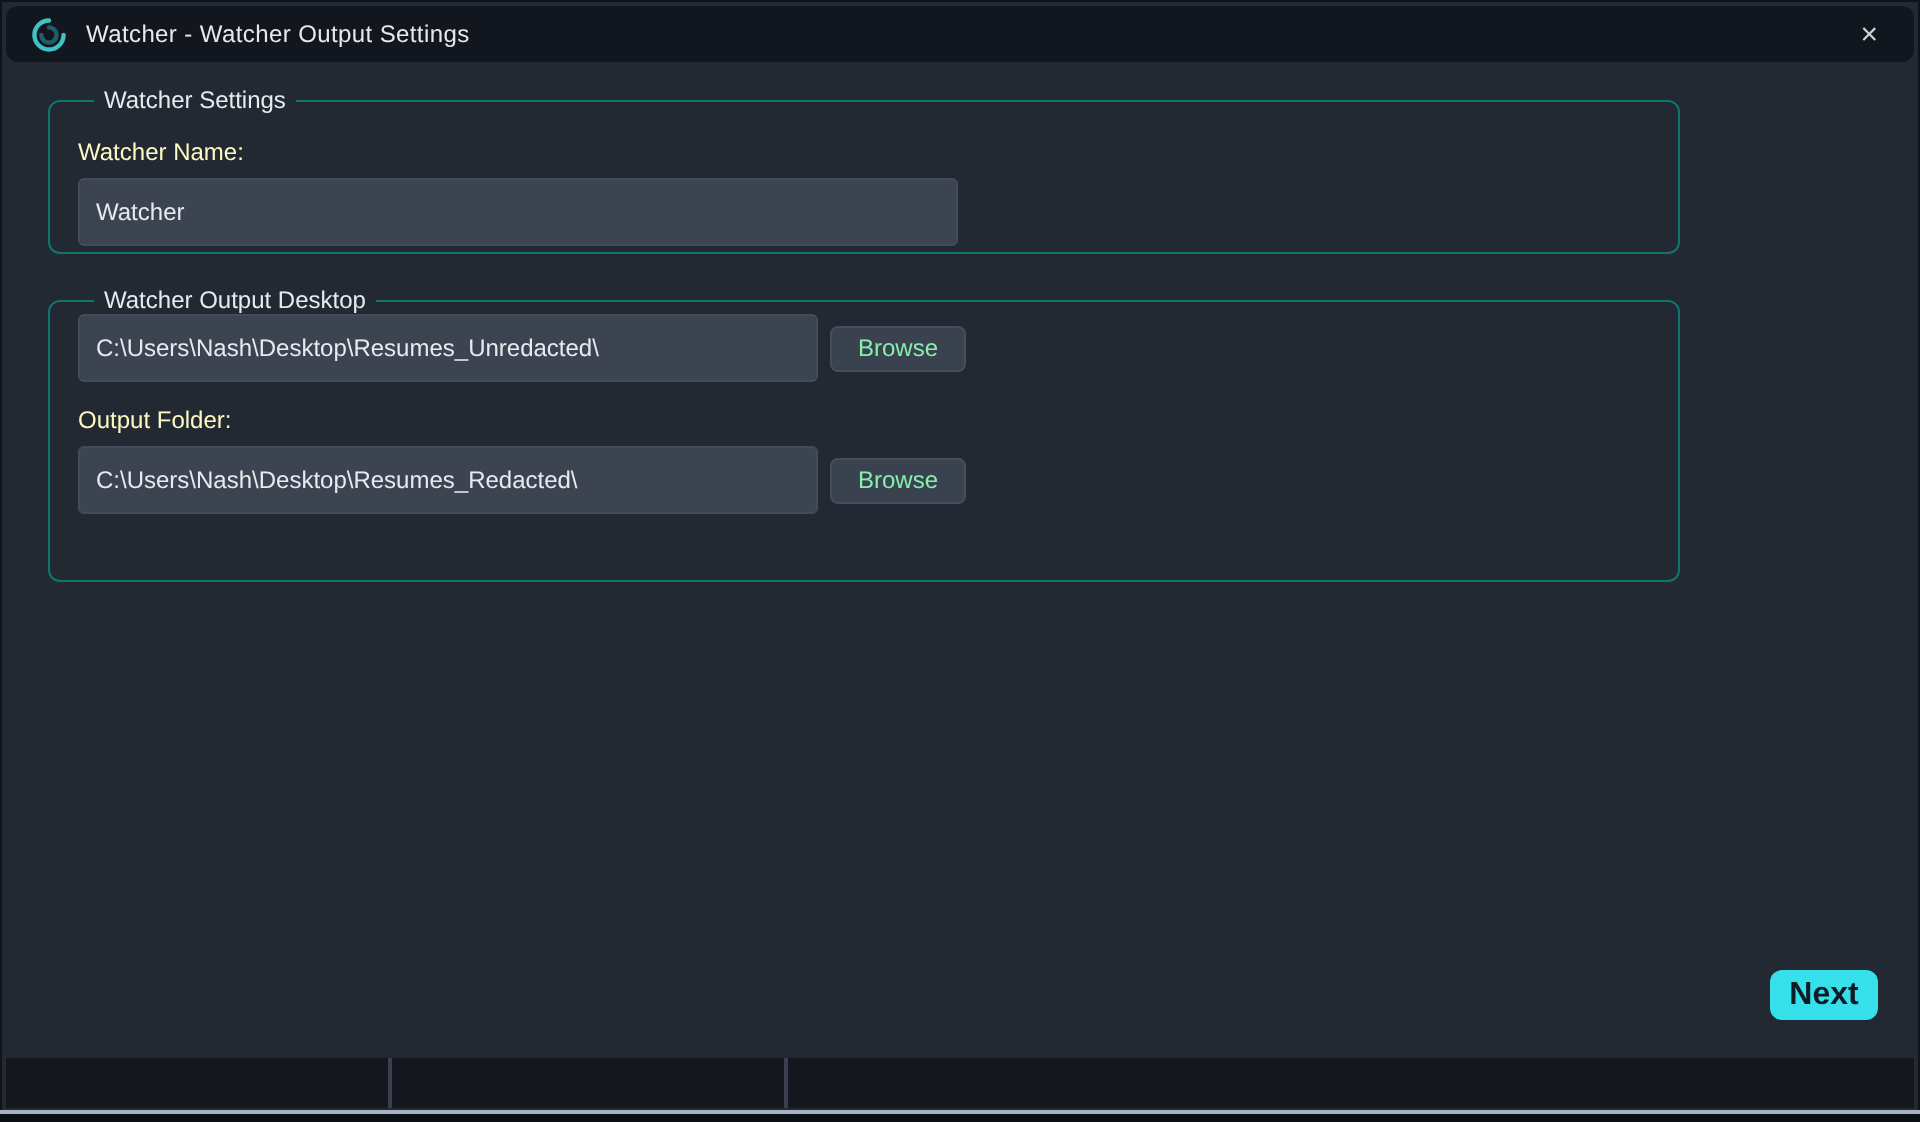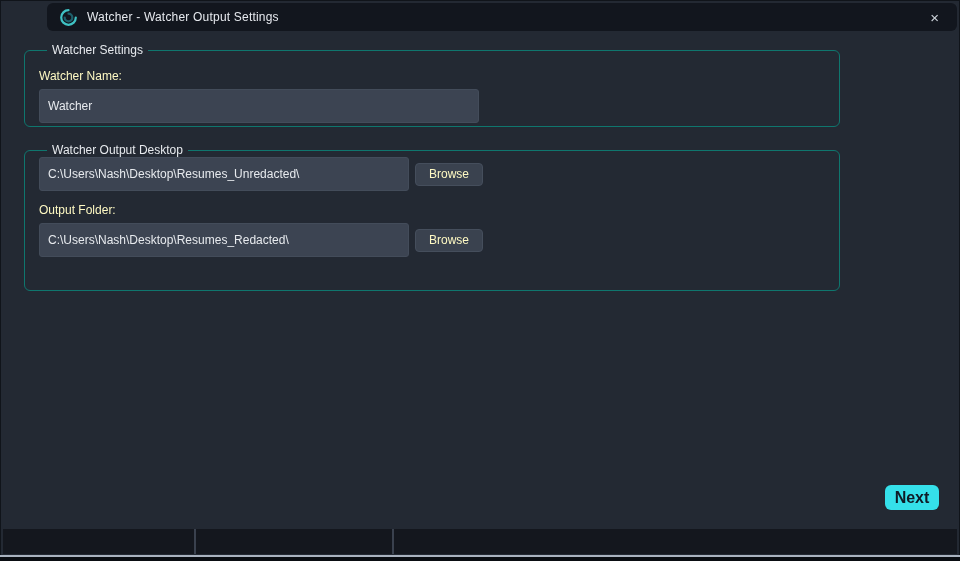"Watcher - Watcher Output Settings" .titlebar { margin-left: 44px -> none }
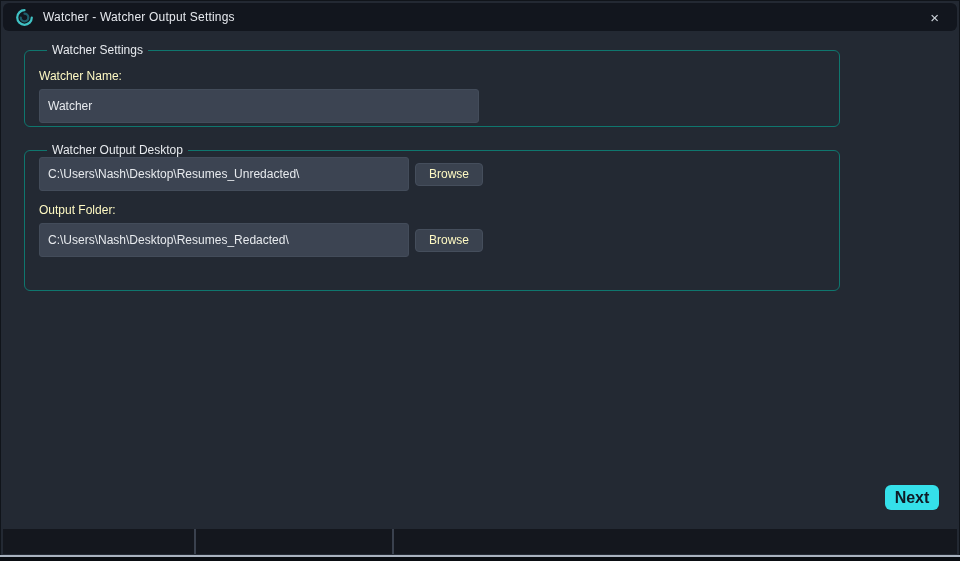"Browse" .browse-btn { color: #fef9c3 -> #86efac }
